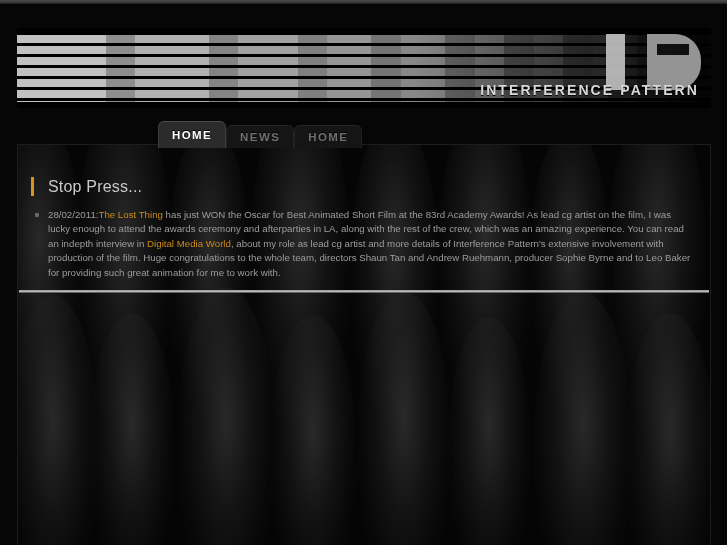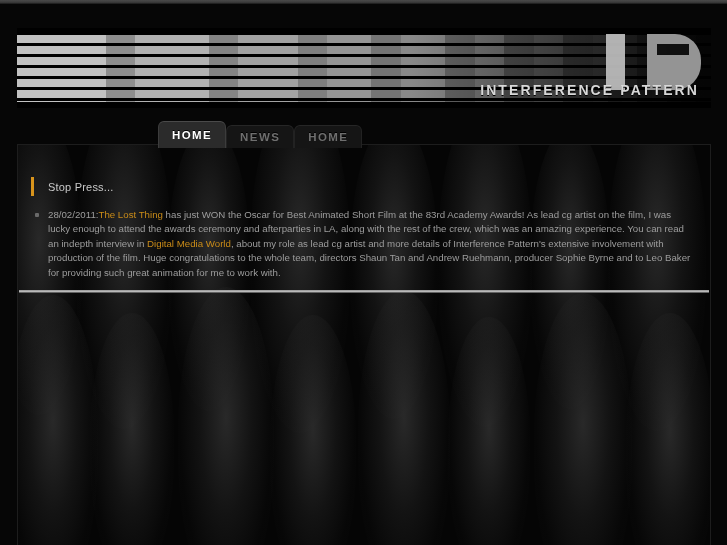"Stop Press..." #stop-press-title { font-size: 11px -> 16px }
